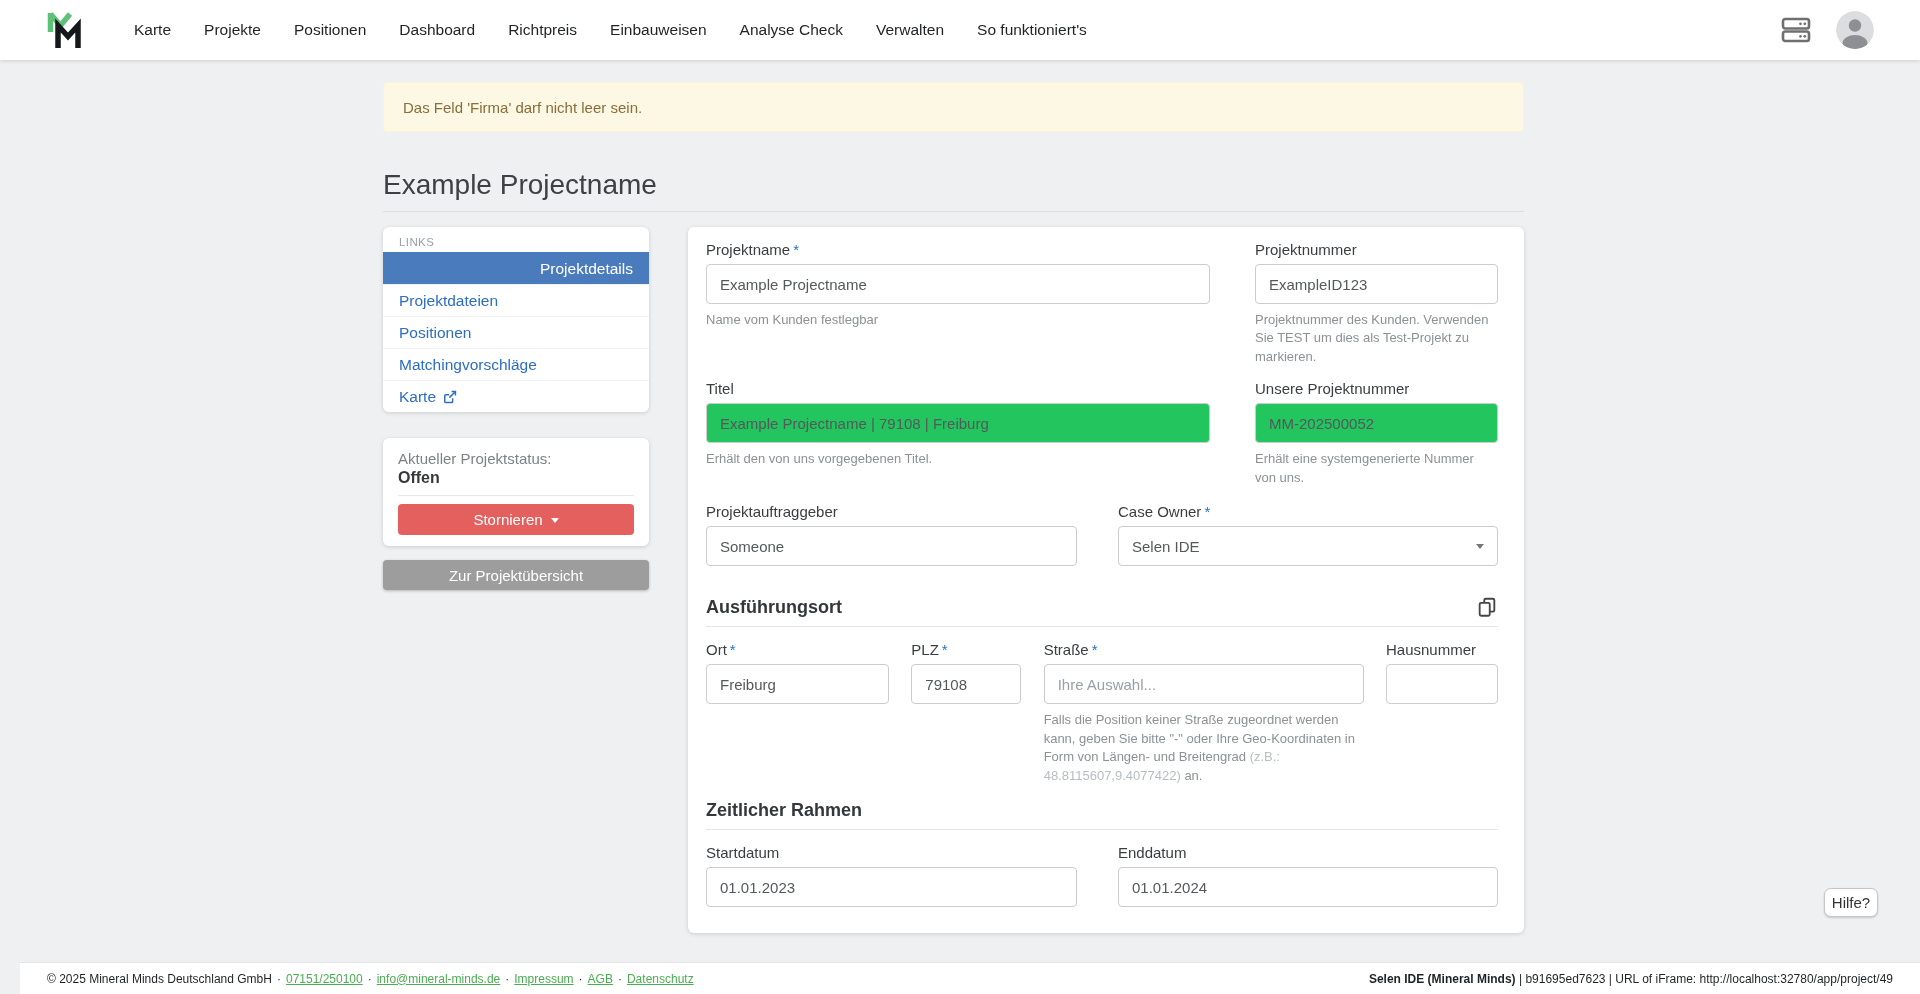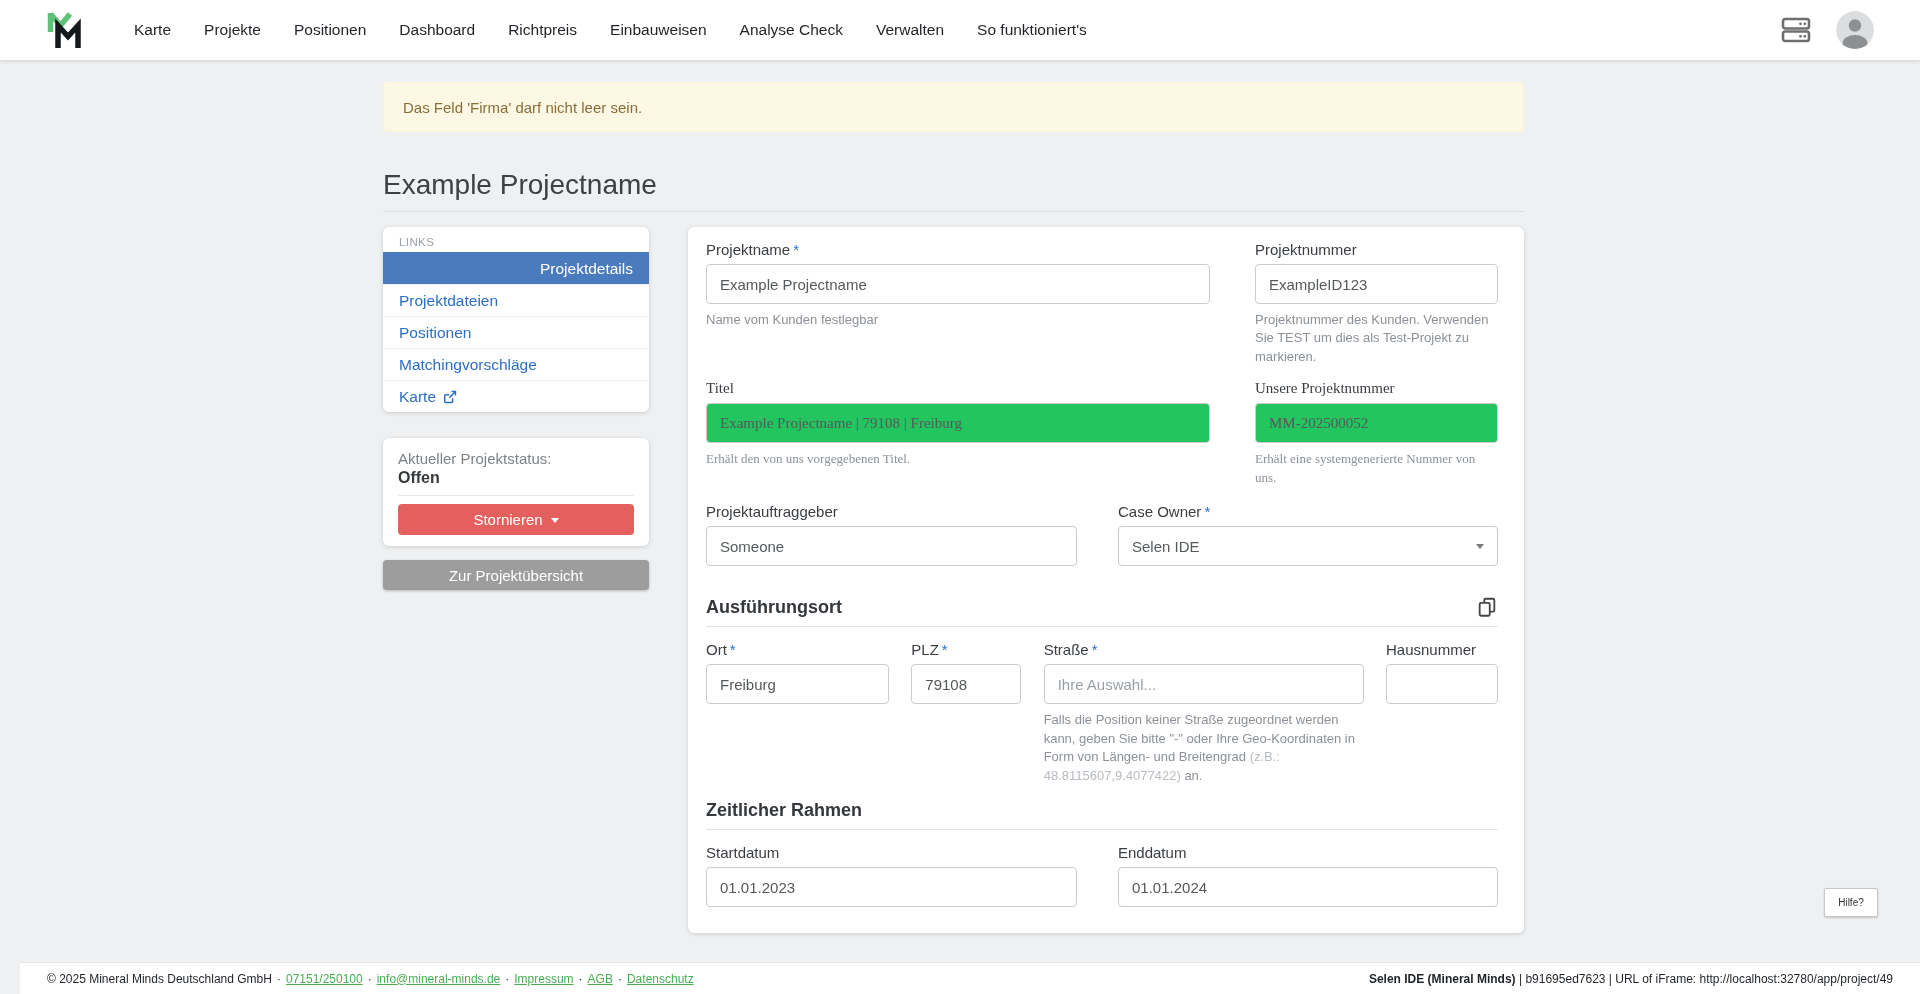"Titel" .mt-row2 { font-family: Liberation Serif, serif -> none }
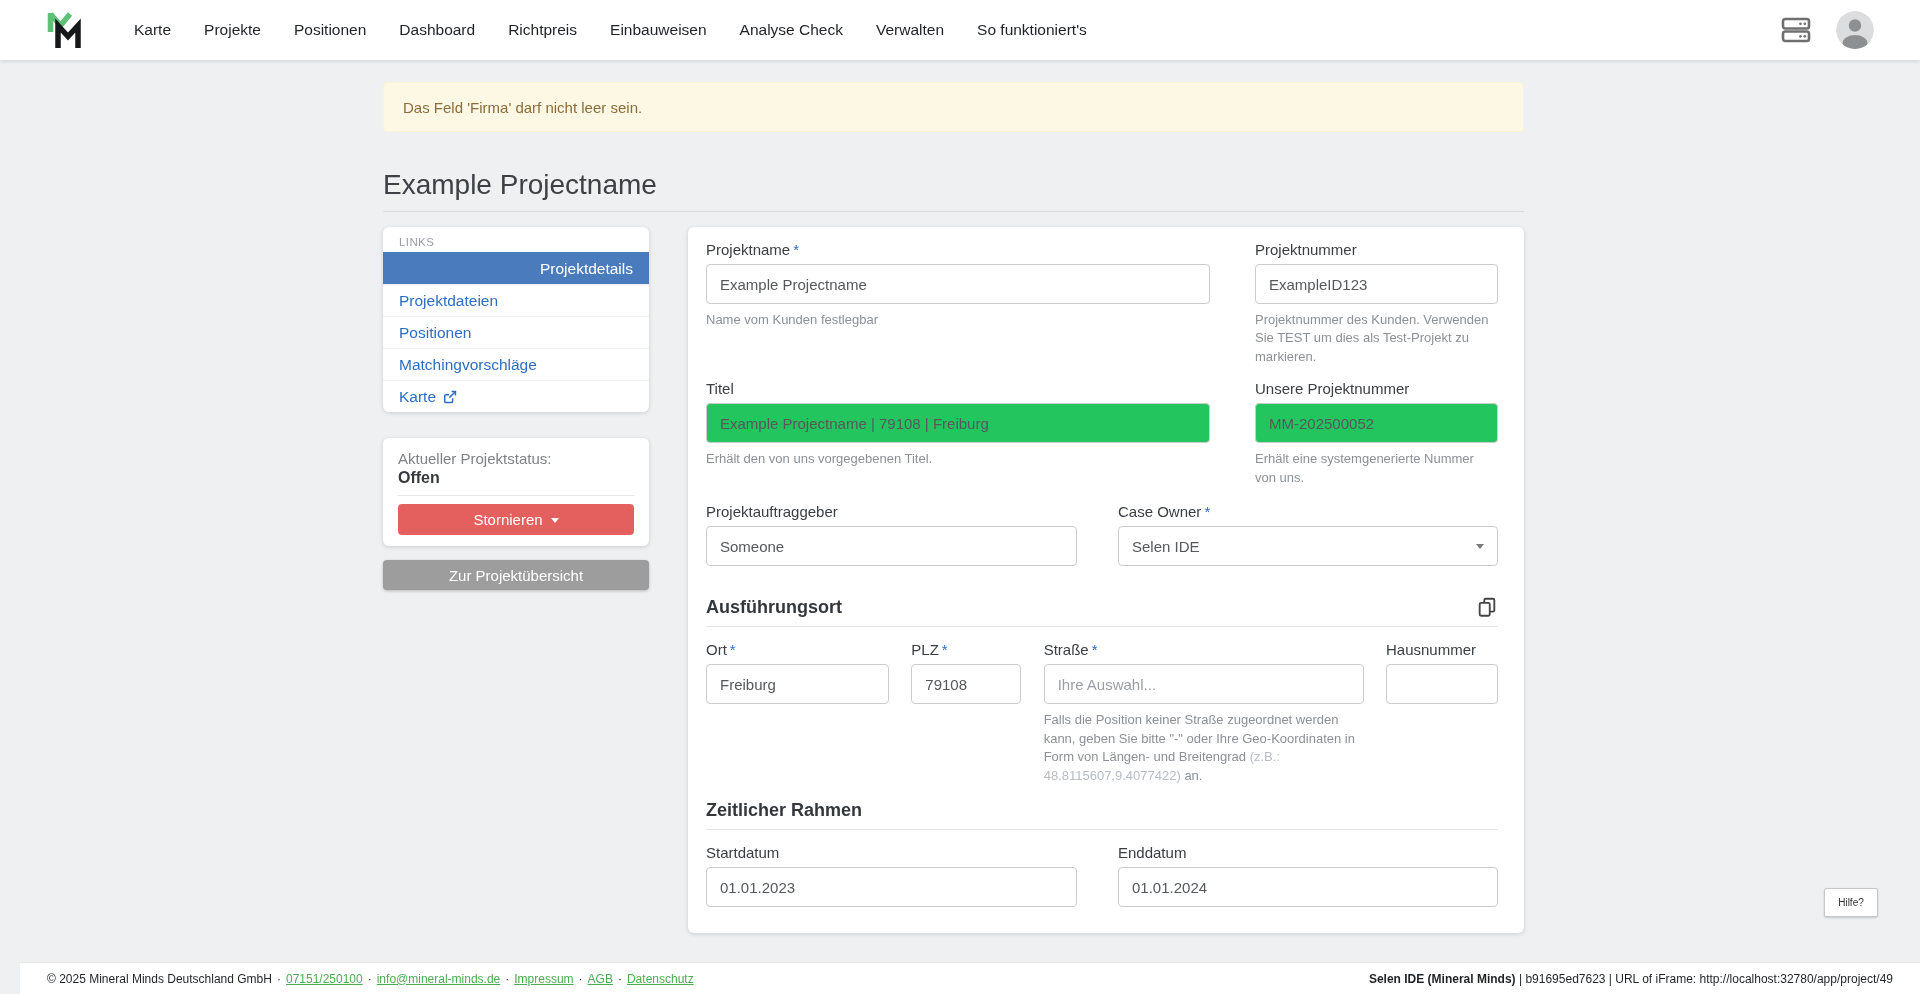"Hilfe?" .help-btn { border-radius: 2px -> 7px; font-size: 10px -> 15px }
